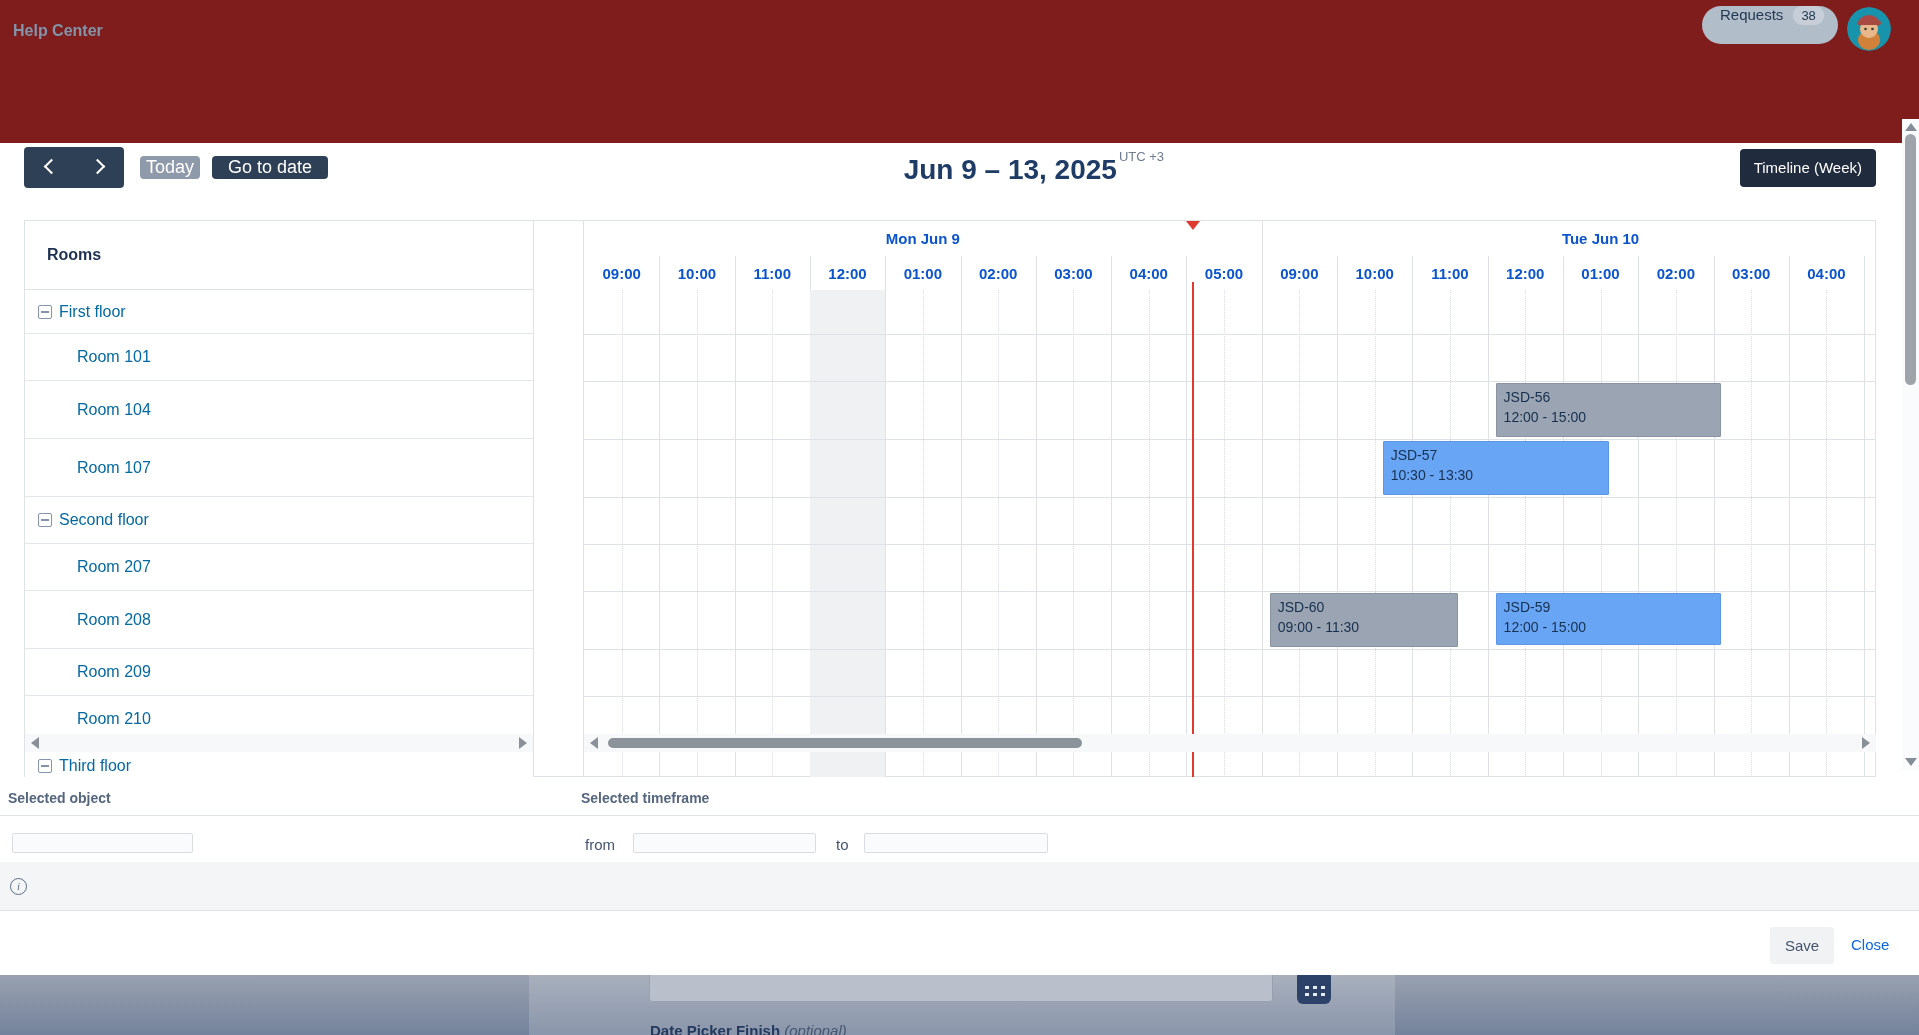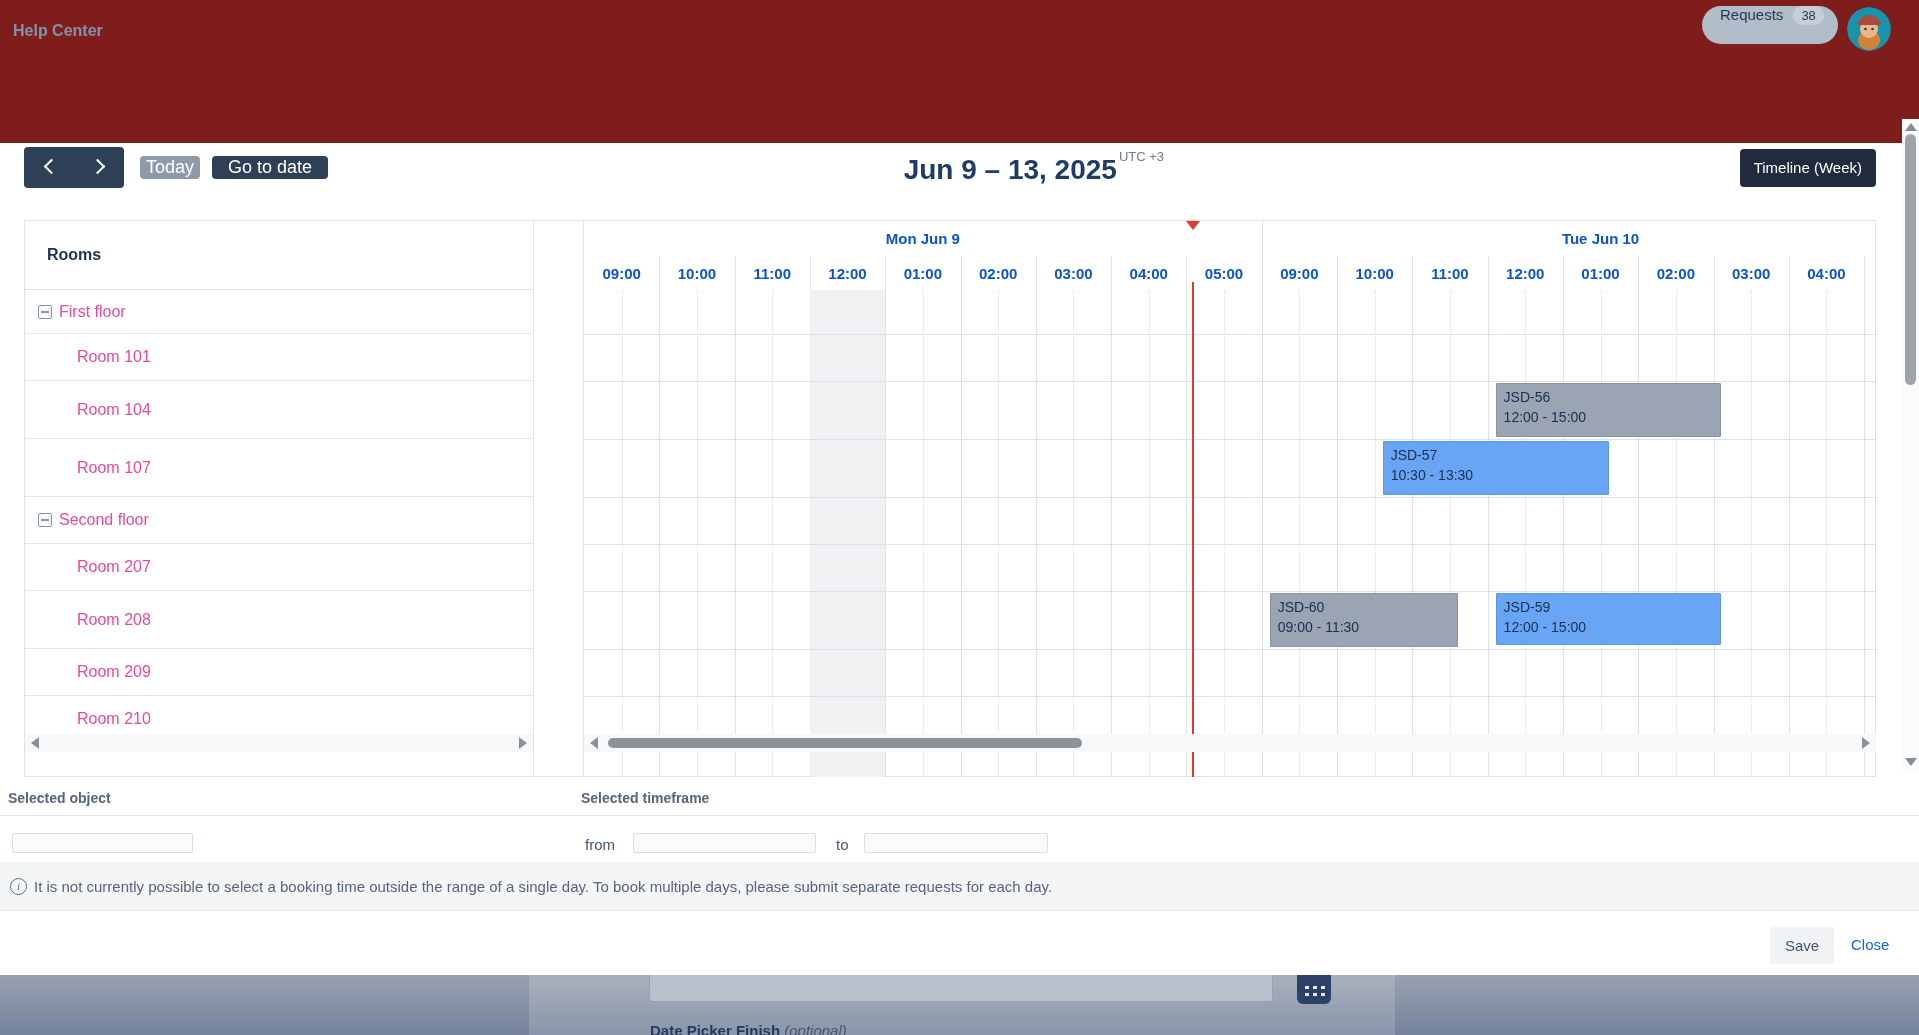"First floor" .room-row .name { color: #ec4899 -> #0369a1 }
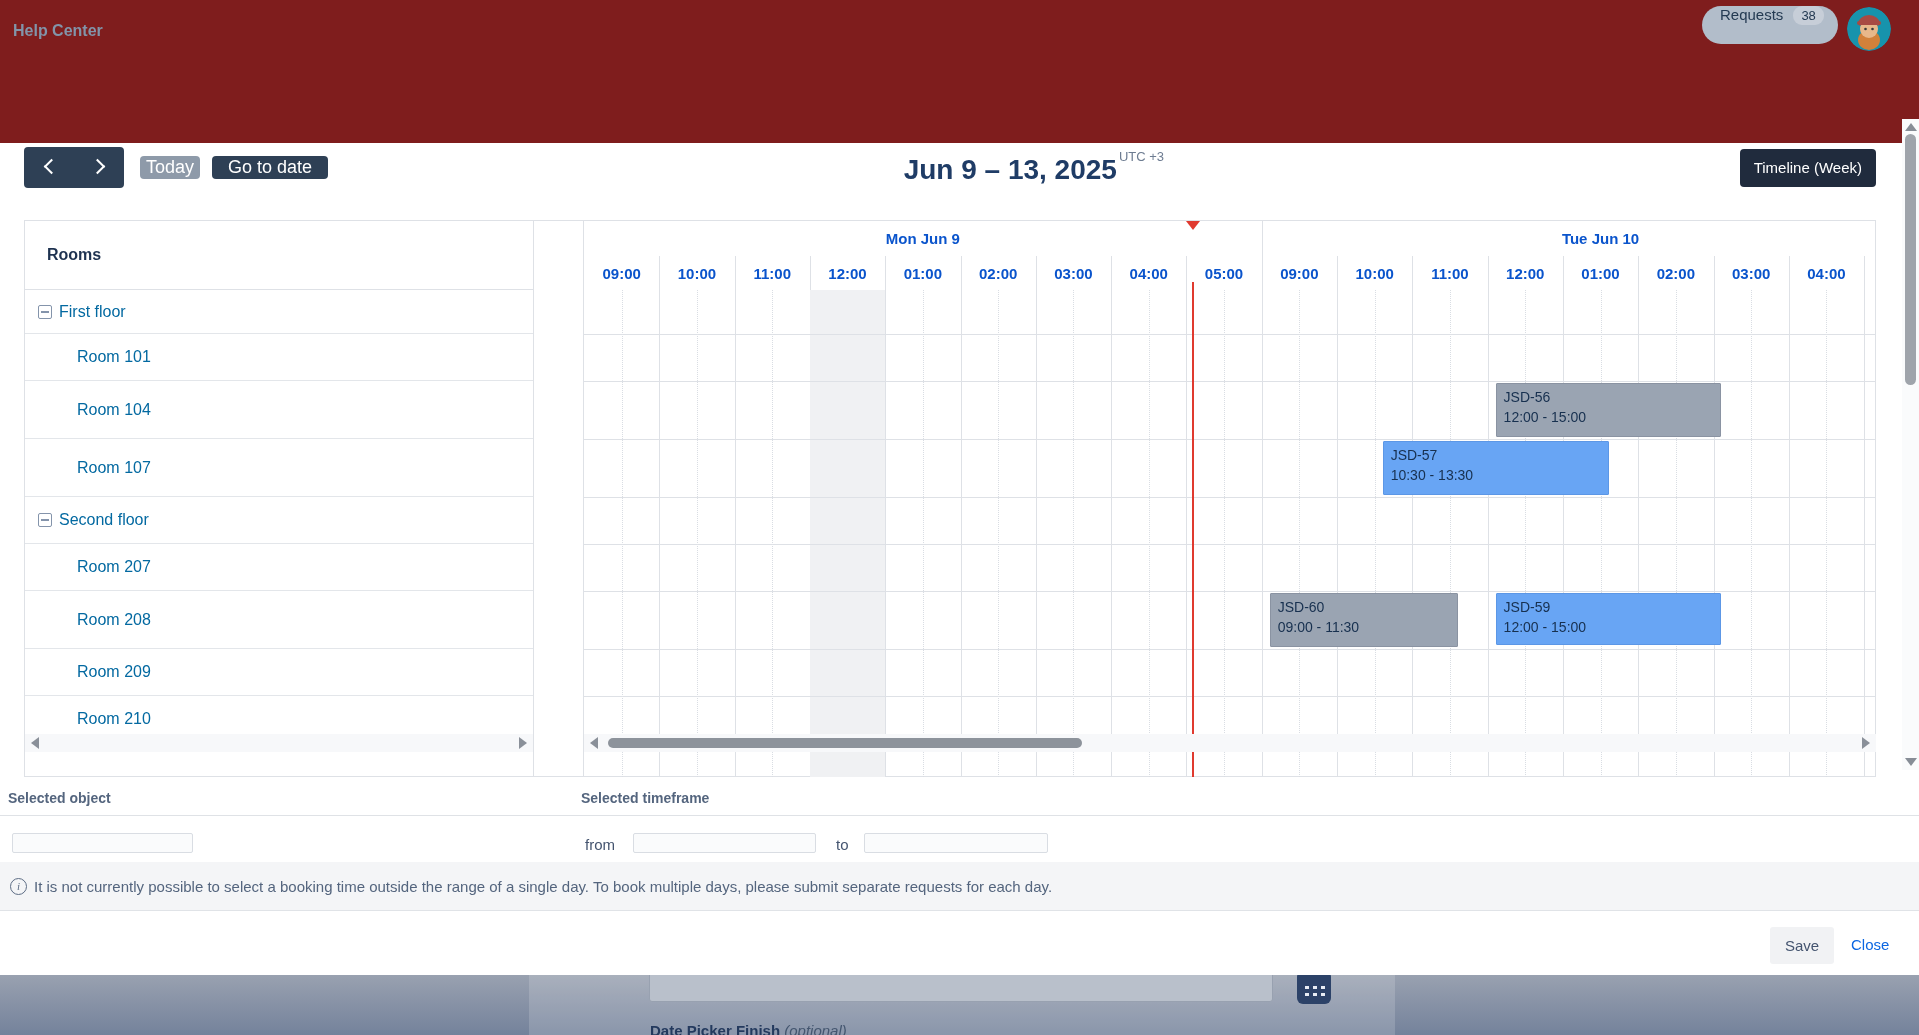"Third floor" div.room-row { html: none -> <div> <span></span> <span>Third floor</span> </div> }
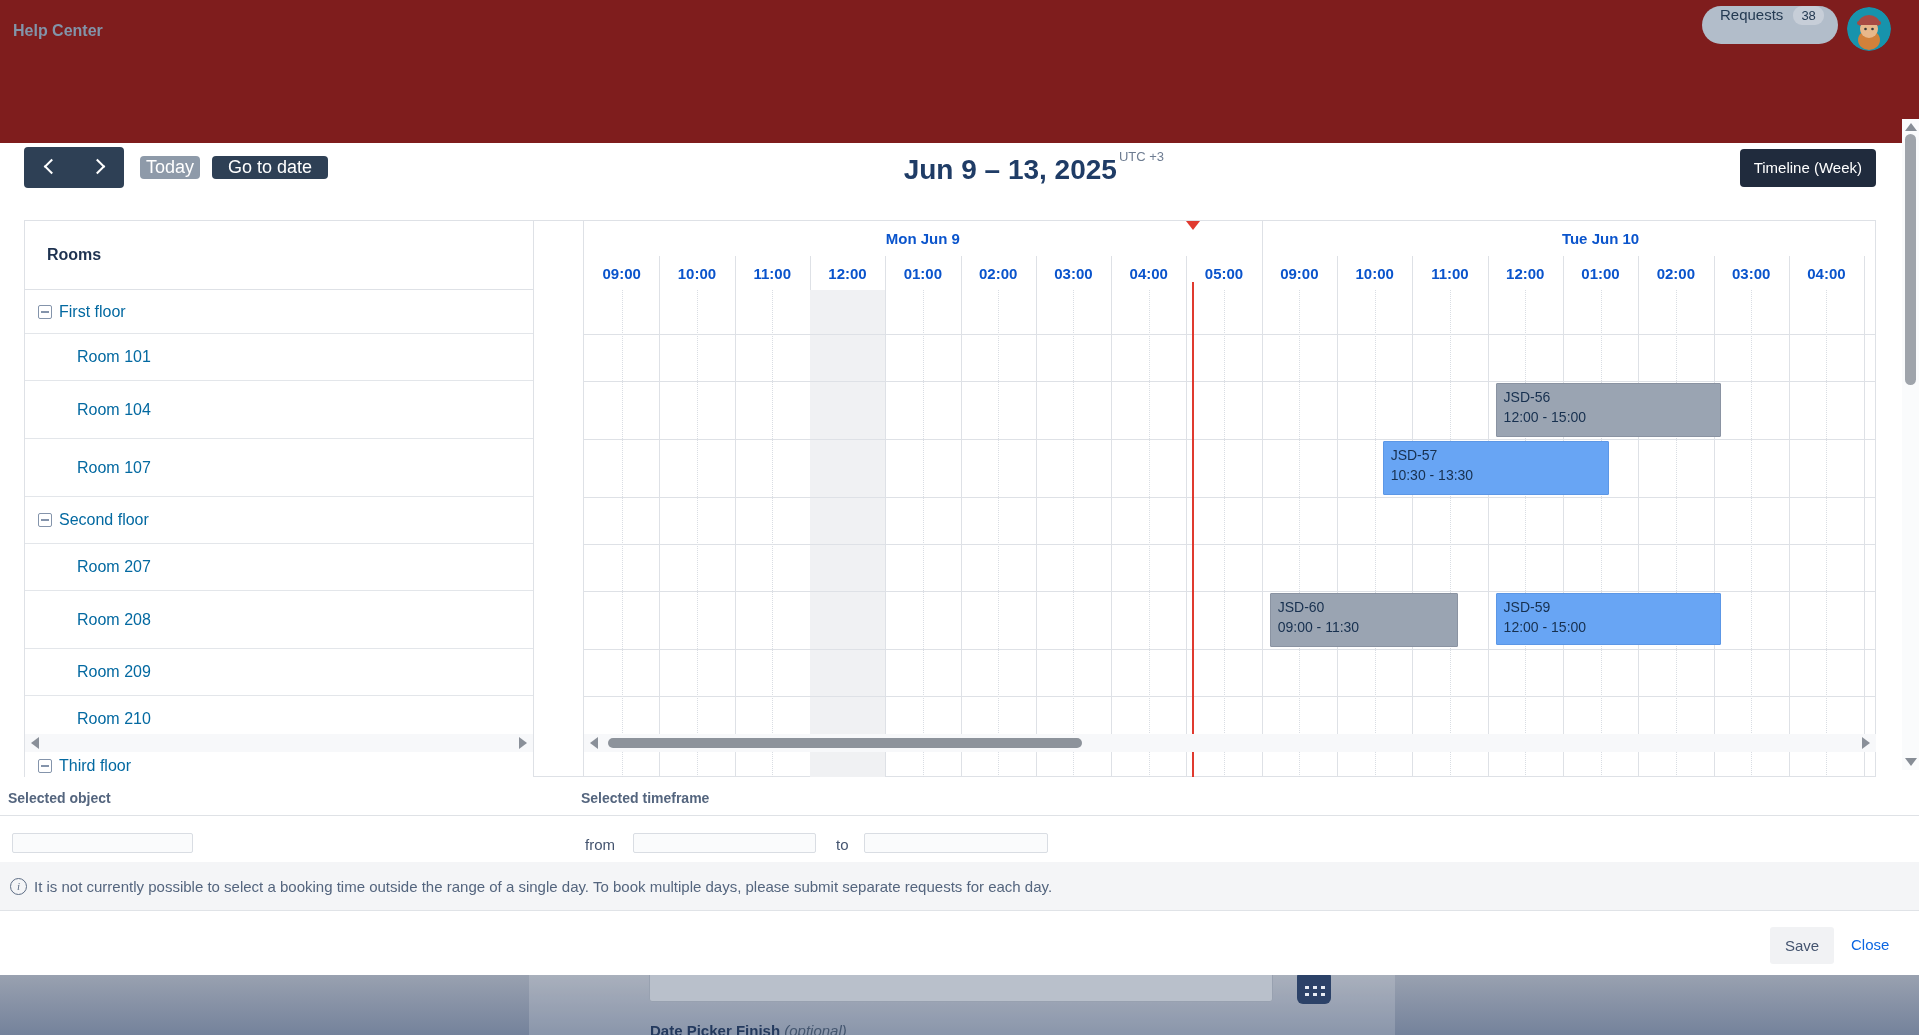"It is not currently possible" span.txt { html: <span>It is not currently possible to select a booking time outside the range of a single day. To book multiple days, please submit separate requests for each day.</span> -> none }
